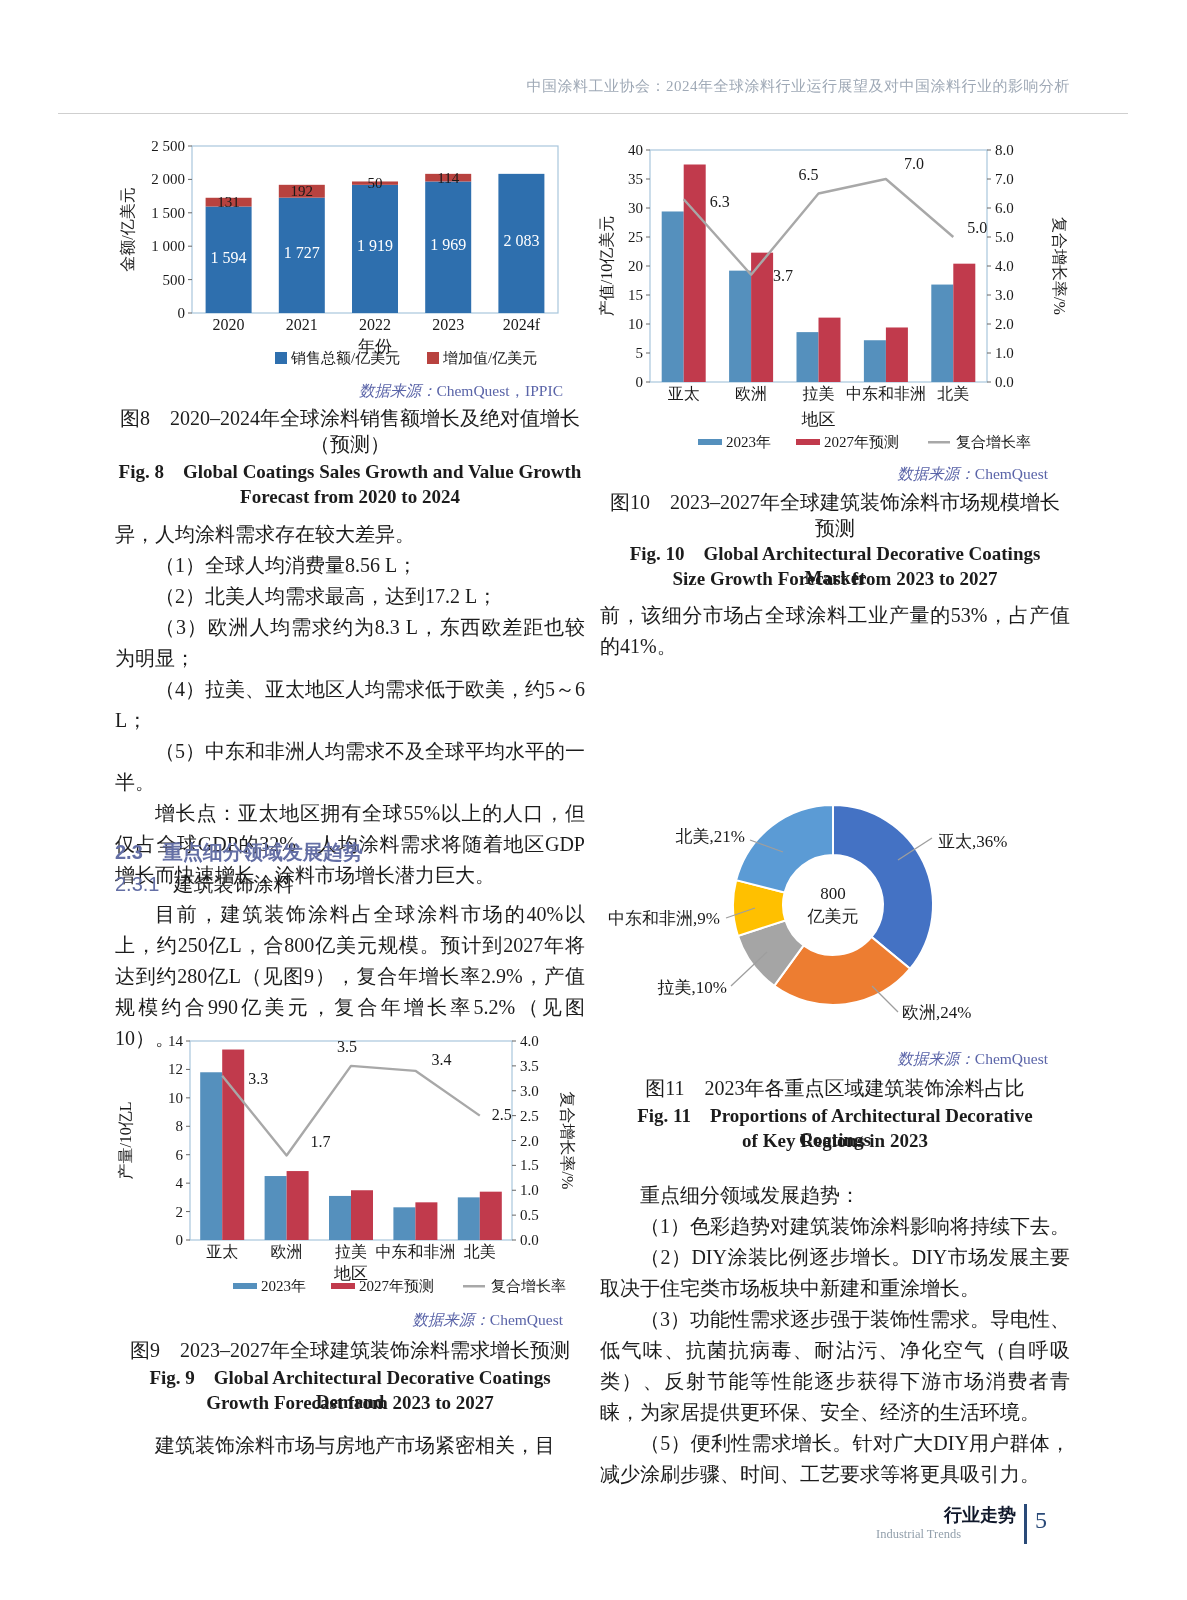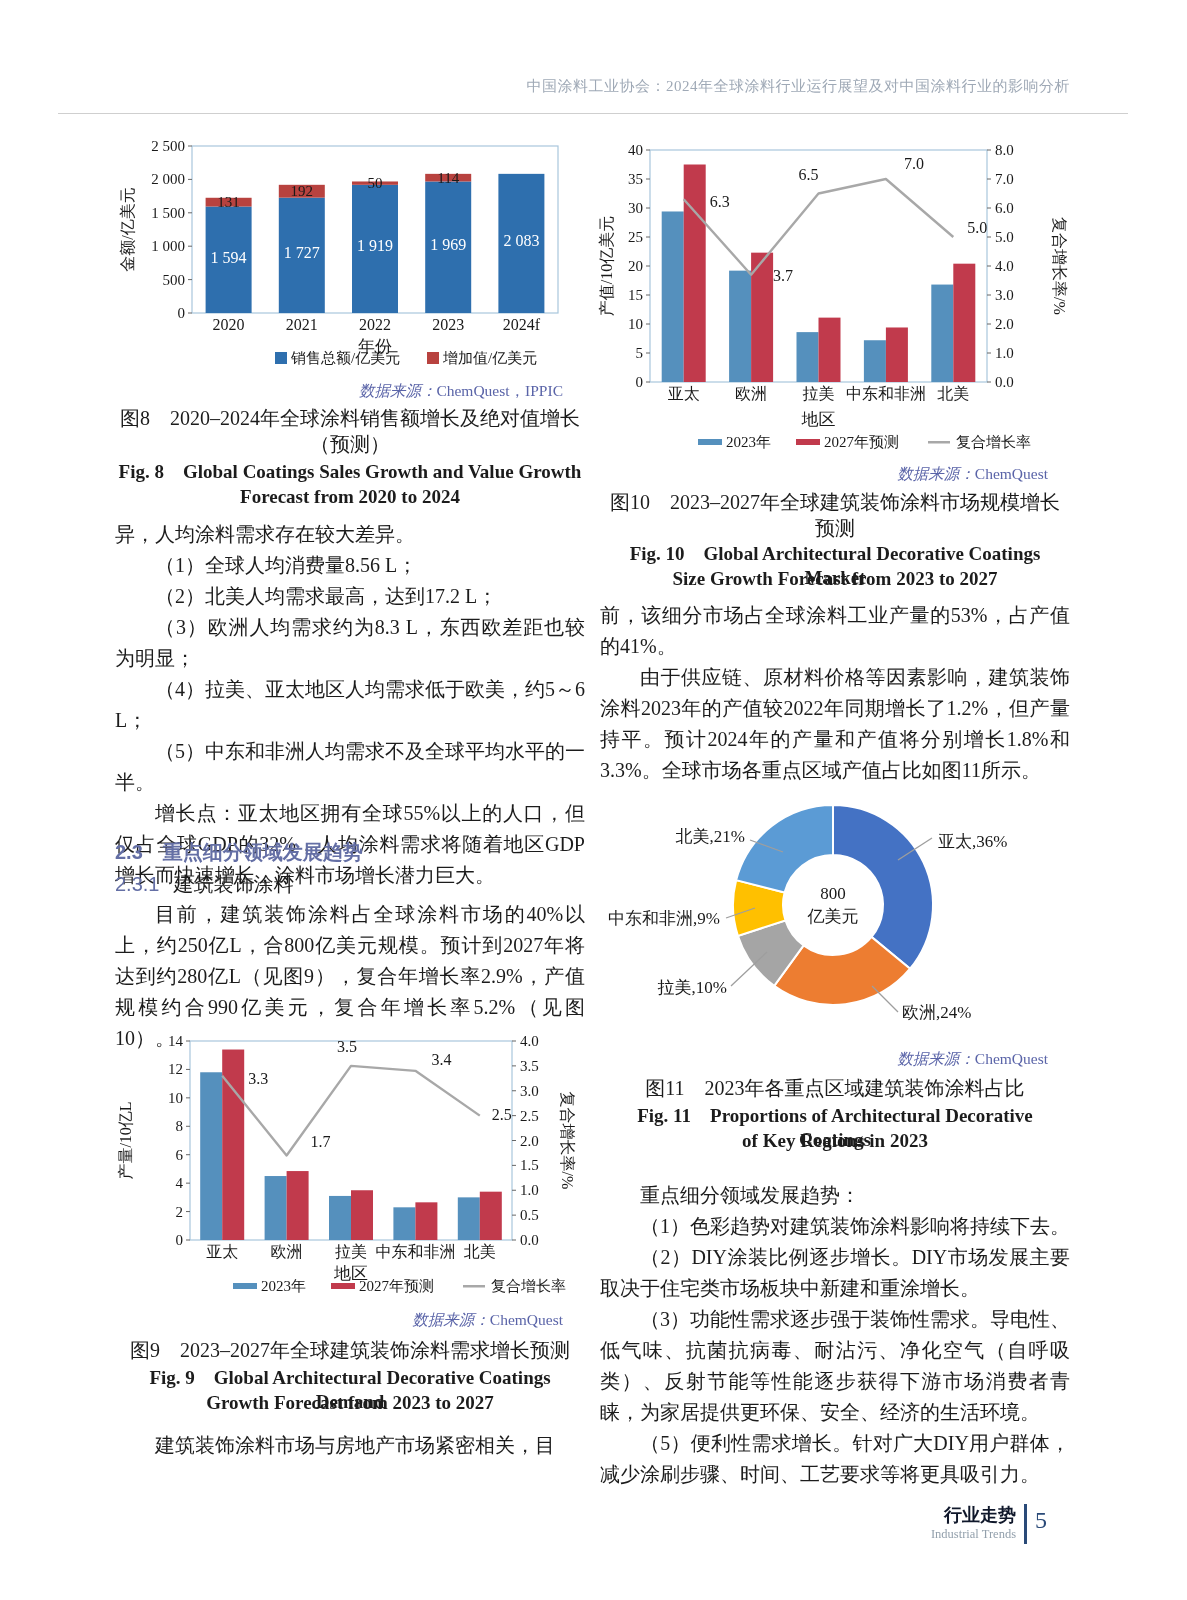"由于供应链、原材料价格等因素影响，建筑装饰涂料2023年的产值较2022年同期增" p.ind { html: <p>由于供应链、原材料价格等因素影响，建筑装饰涂料2023年的产值较2022年同期增长了1.2%，但产量持平。预计2024年的产量和产值将分别增长1.8%和3.3%。全球市场各重点区域产值占比如图11所示。</p> -> none }
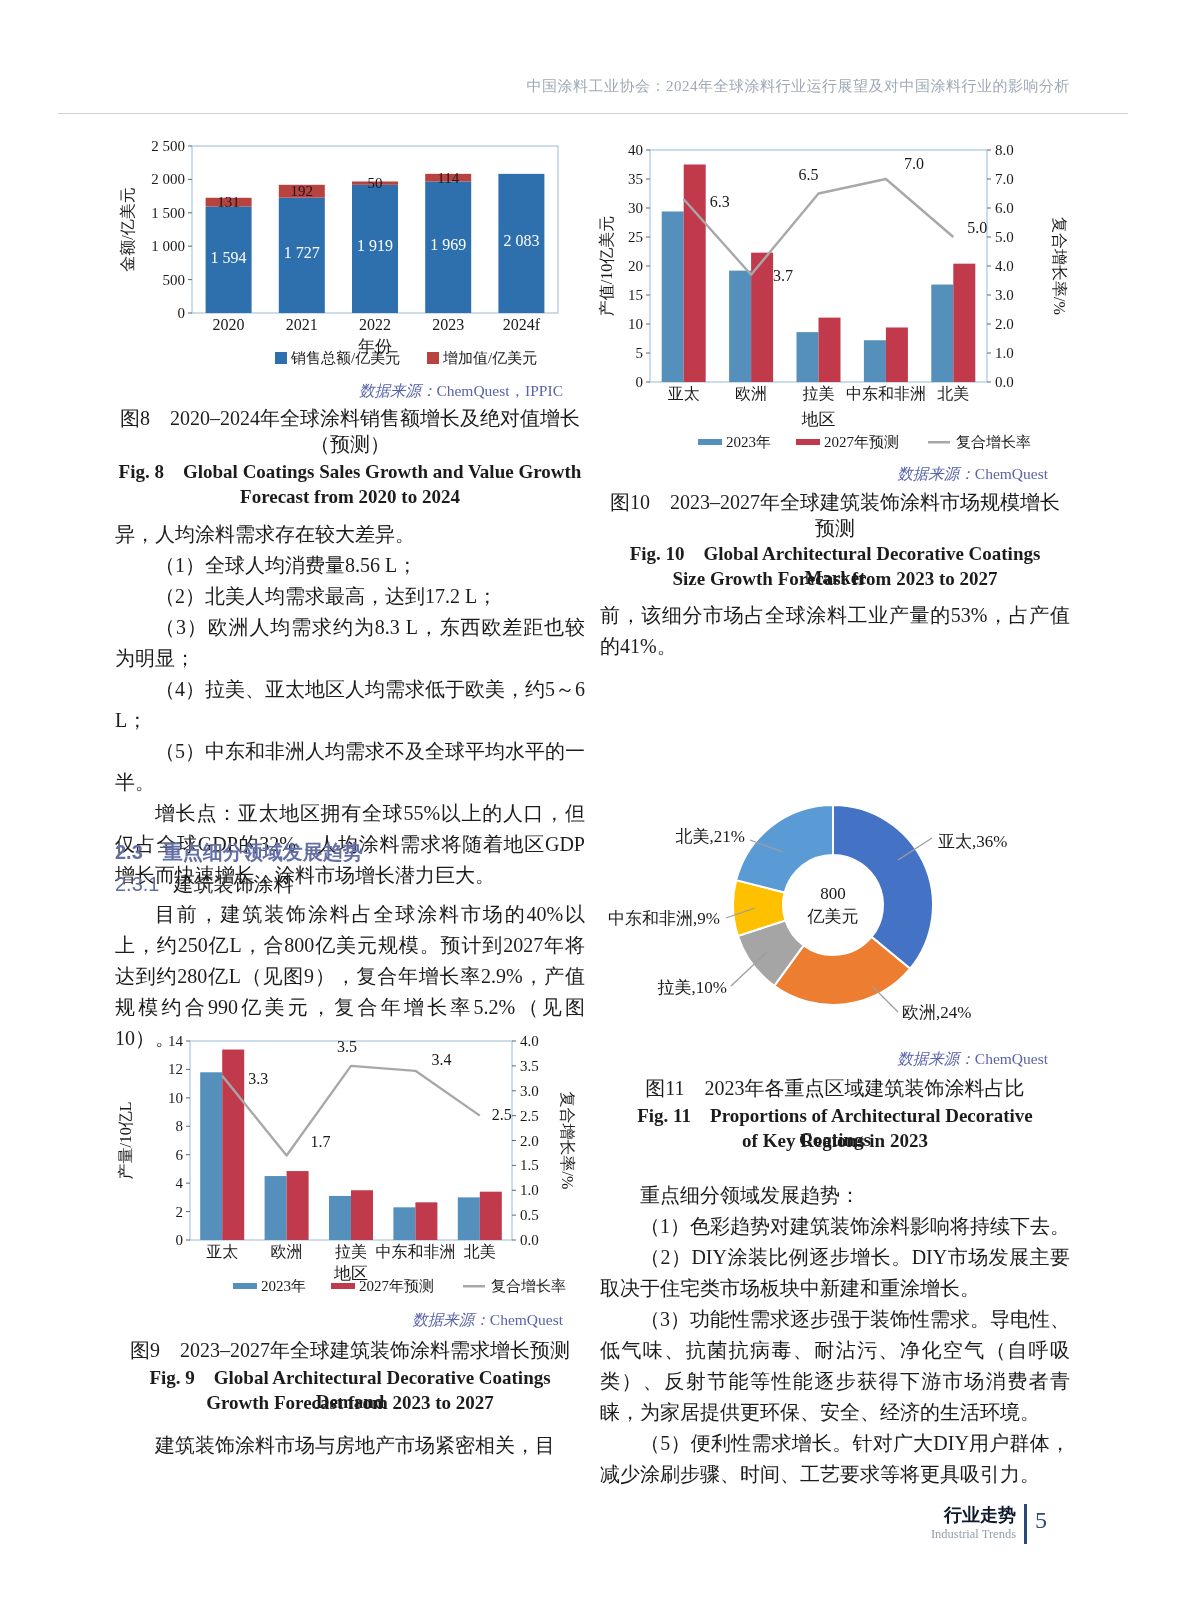"Industrial Trends" .foot-en { text-align: right -> none }
